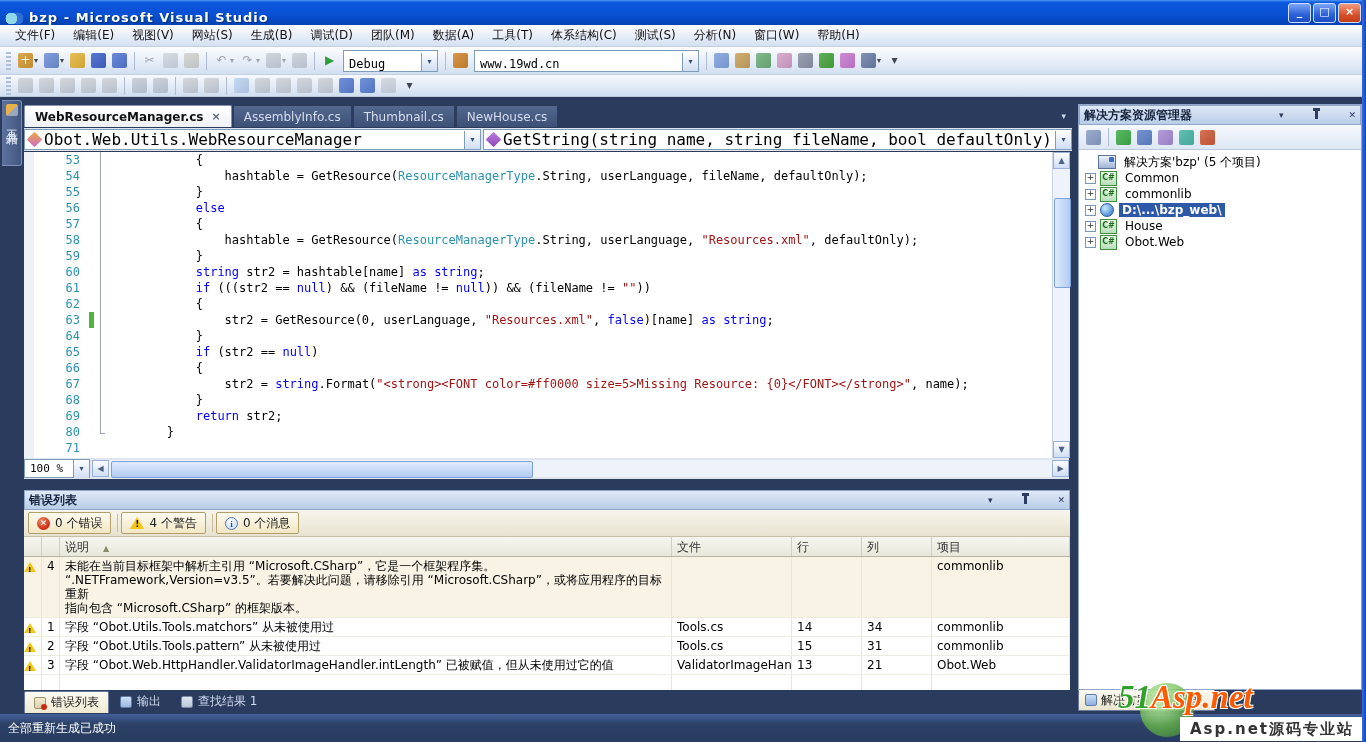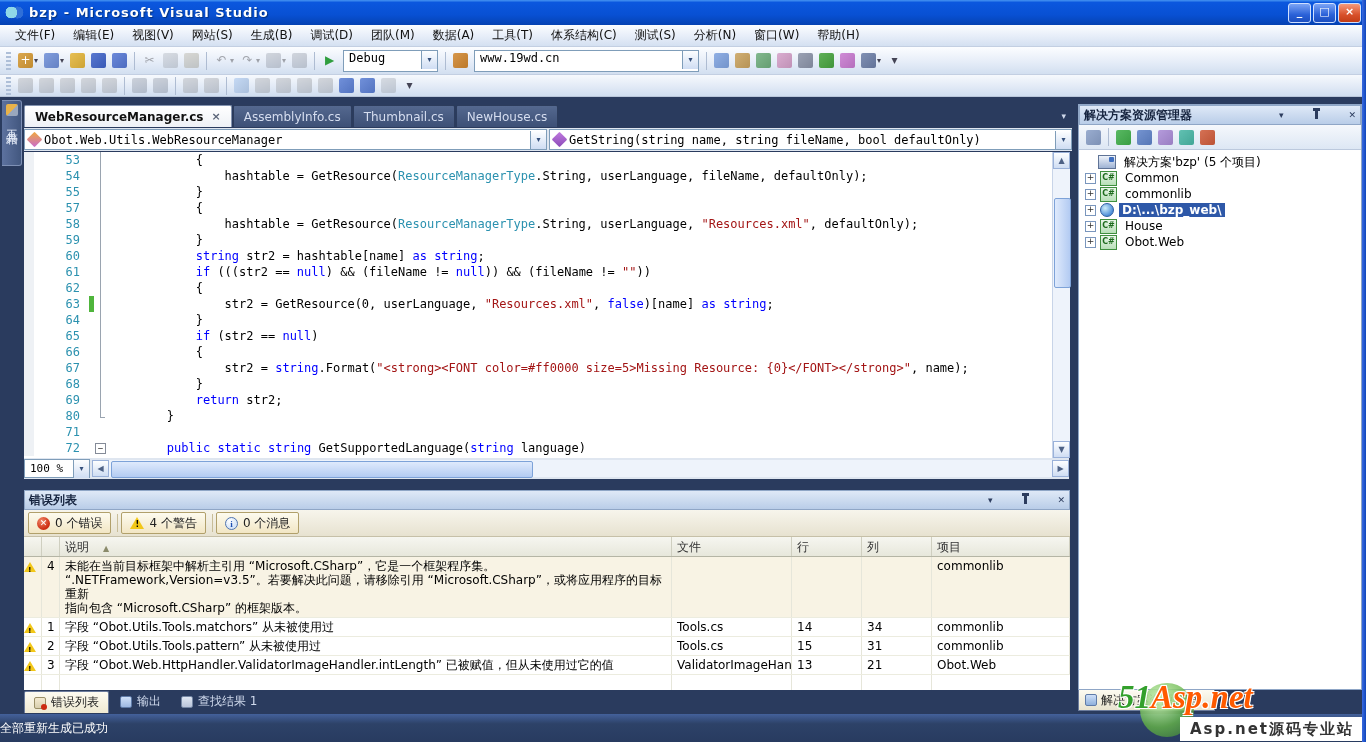"bzp - Microsoft Visual Studio" #titlebar { align-items: center -> flex-end }
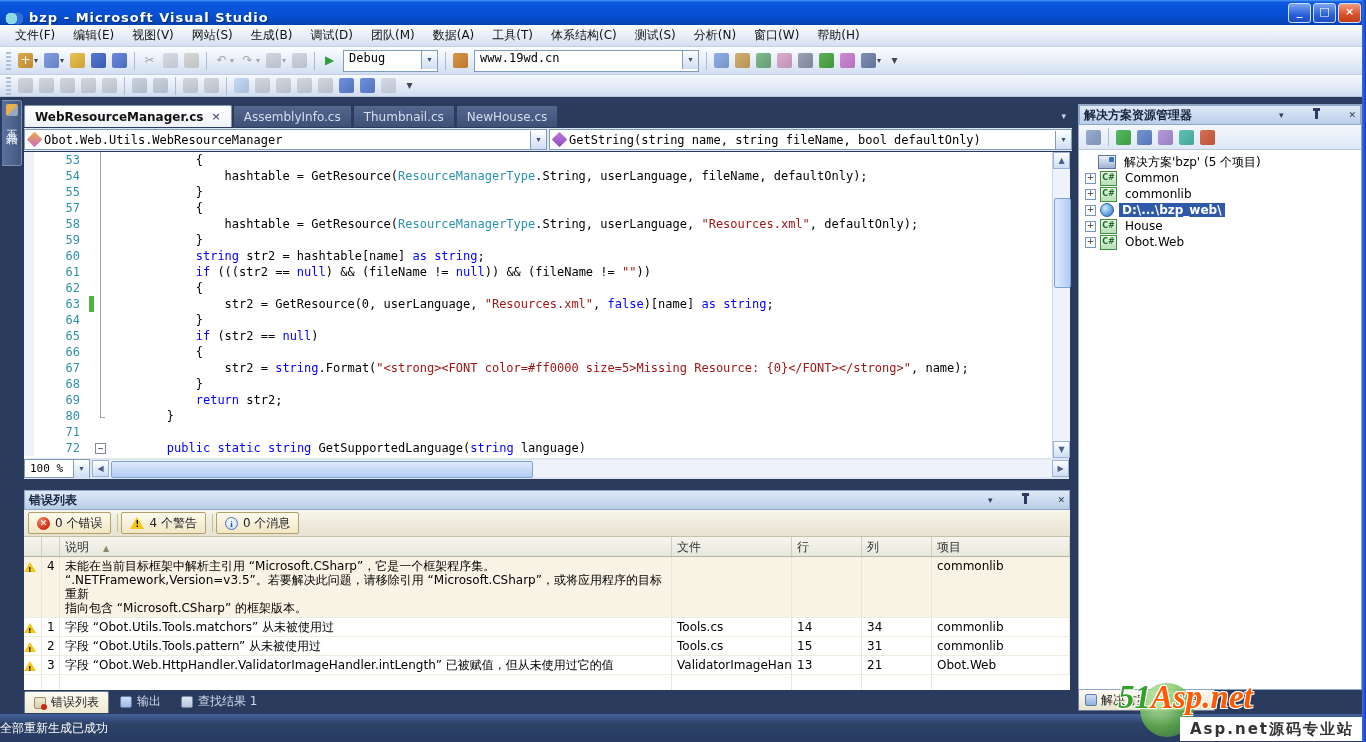"Debug" .tb-combo { align-items: flex-start -> flex-end }
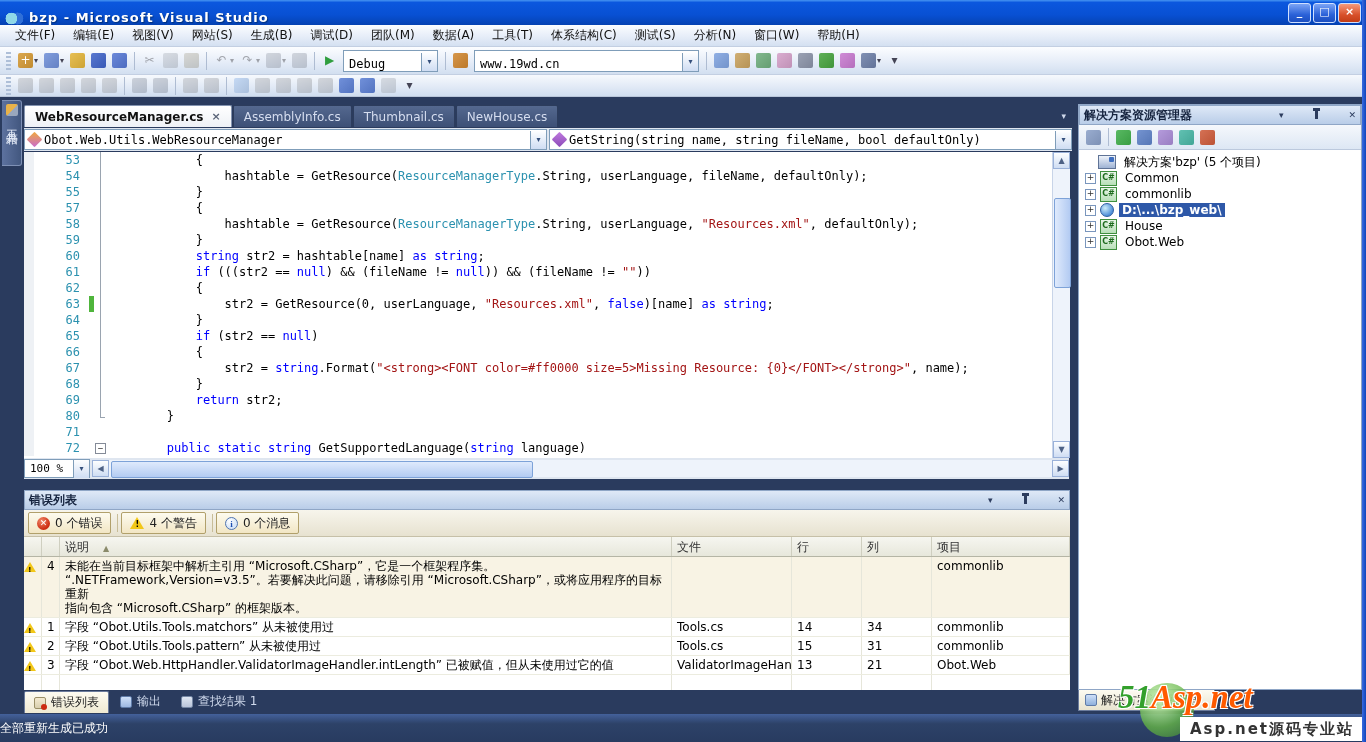"Obot.Web.Utils.WebResourceManager" .nav-text { font-size: 12px -> 16px }
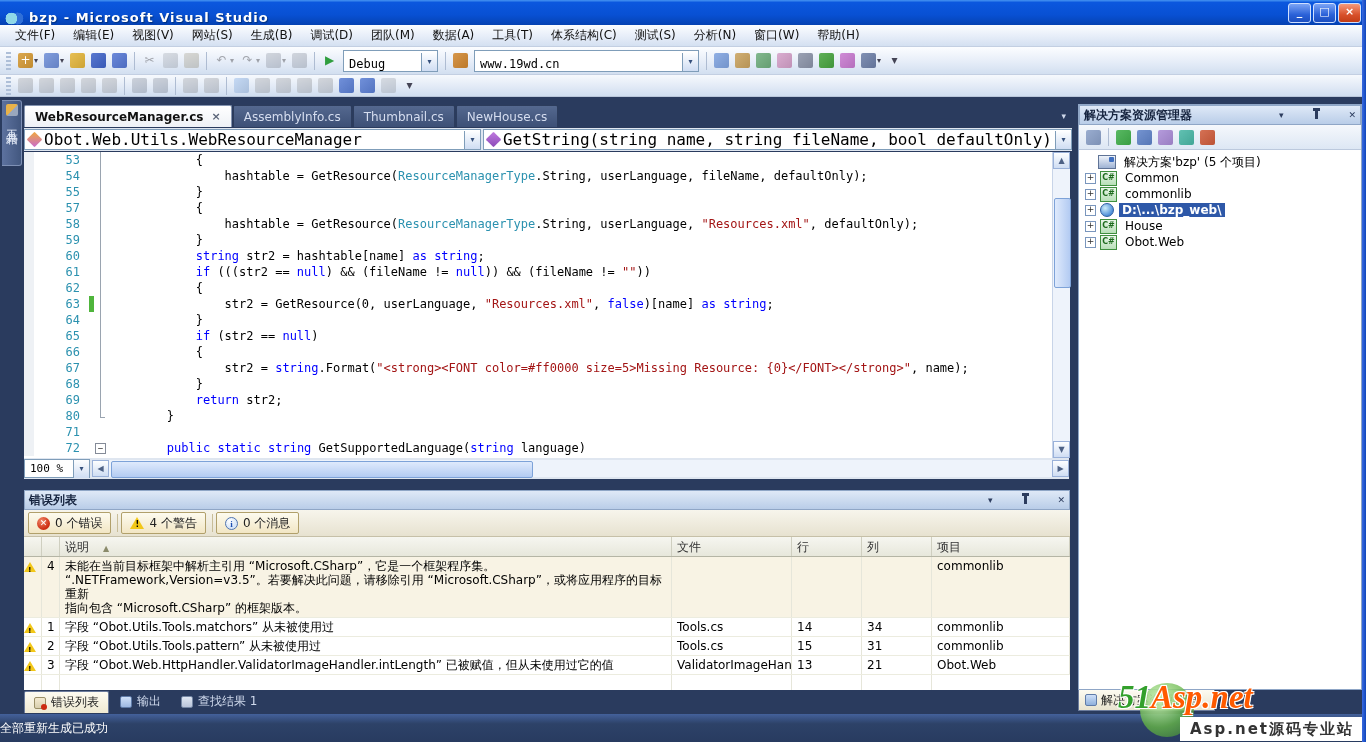"56" div.code-row { html: none -> <div><span></span><span>56</span><span></span><span></span><span><span> </span><span>else</span></span></div> }
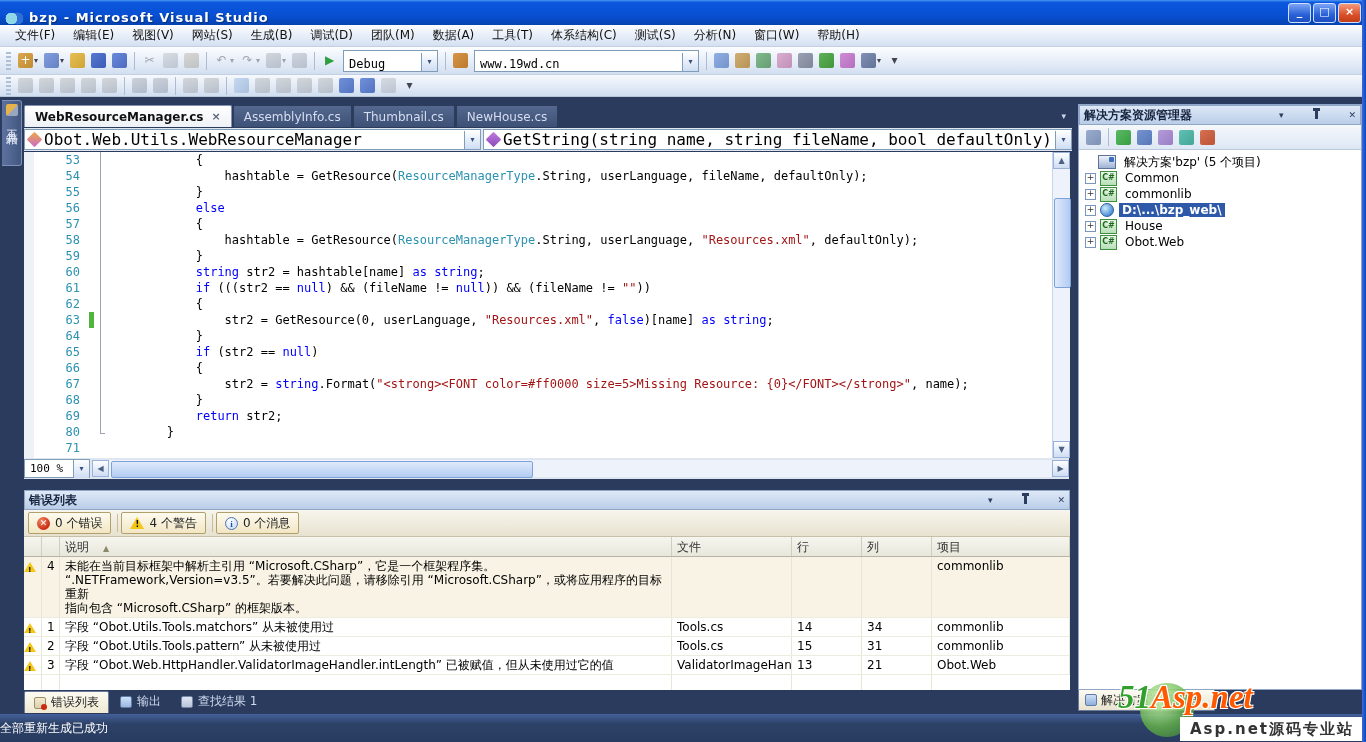"全部重新生成已成功" #statusbar { padding-left: 0 -> 8px }
